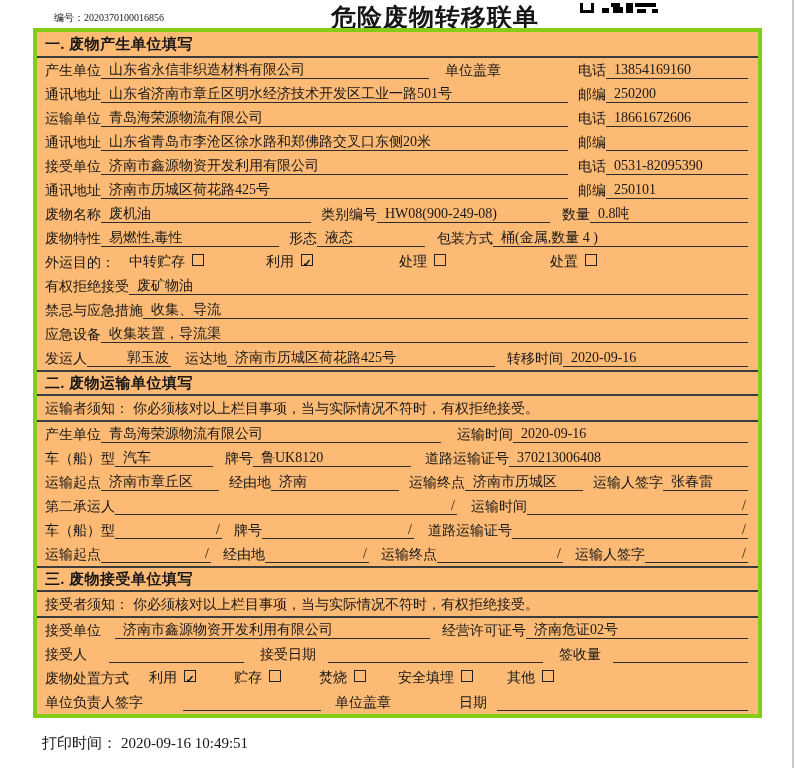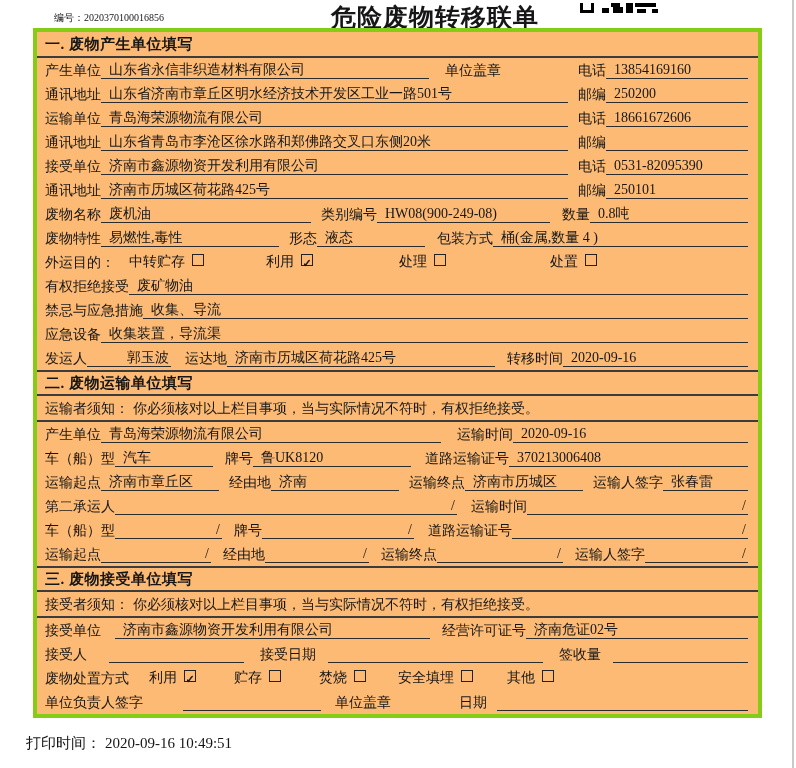"打印时间： 2020-09-16 10:49:51" .ftr { left: 26px -> 42px }
